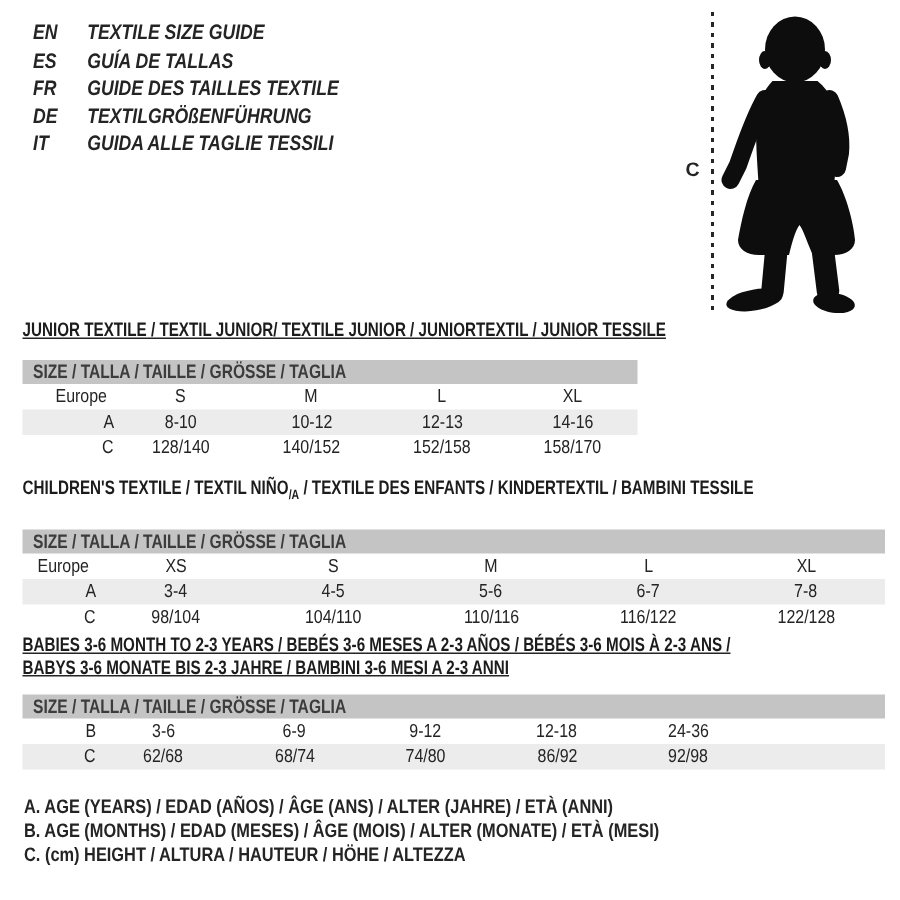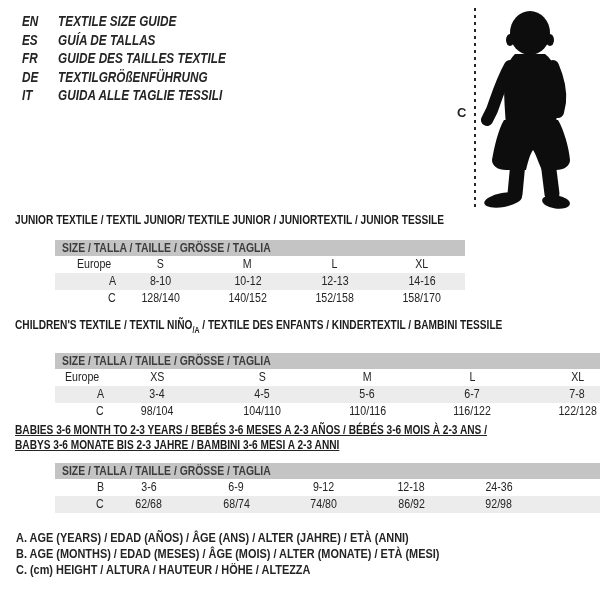"JUNIOR TEXTILE / TEXTIL JUNIOR/" #section-0 { text-decoration: none -> underline }
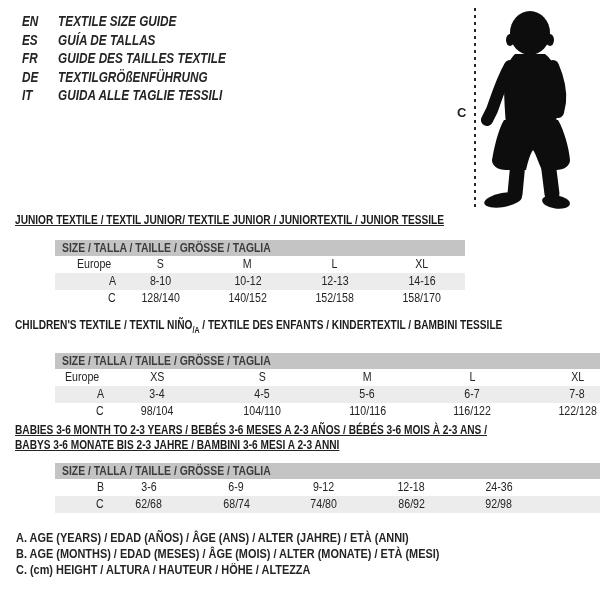"SIZE / TALLA / TAILLE" .size-table { margin-left: 40px -> none }
